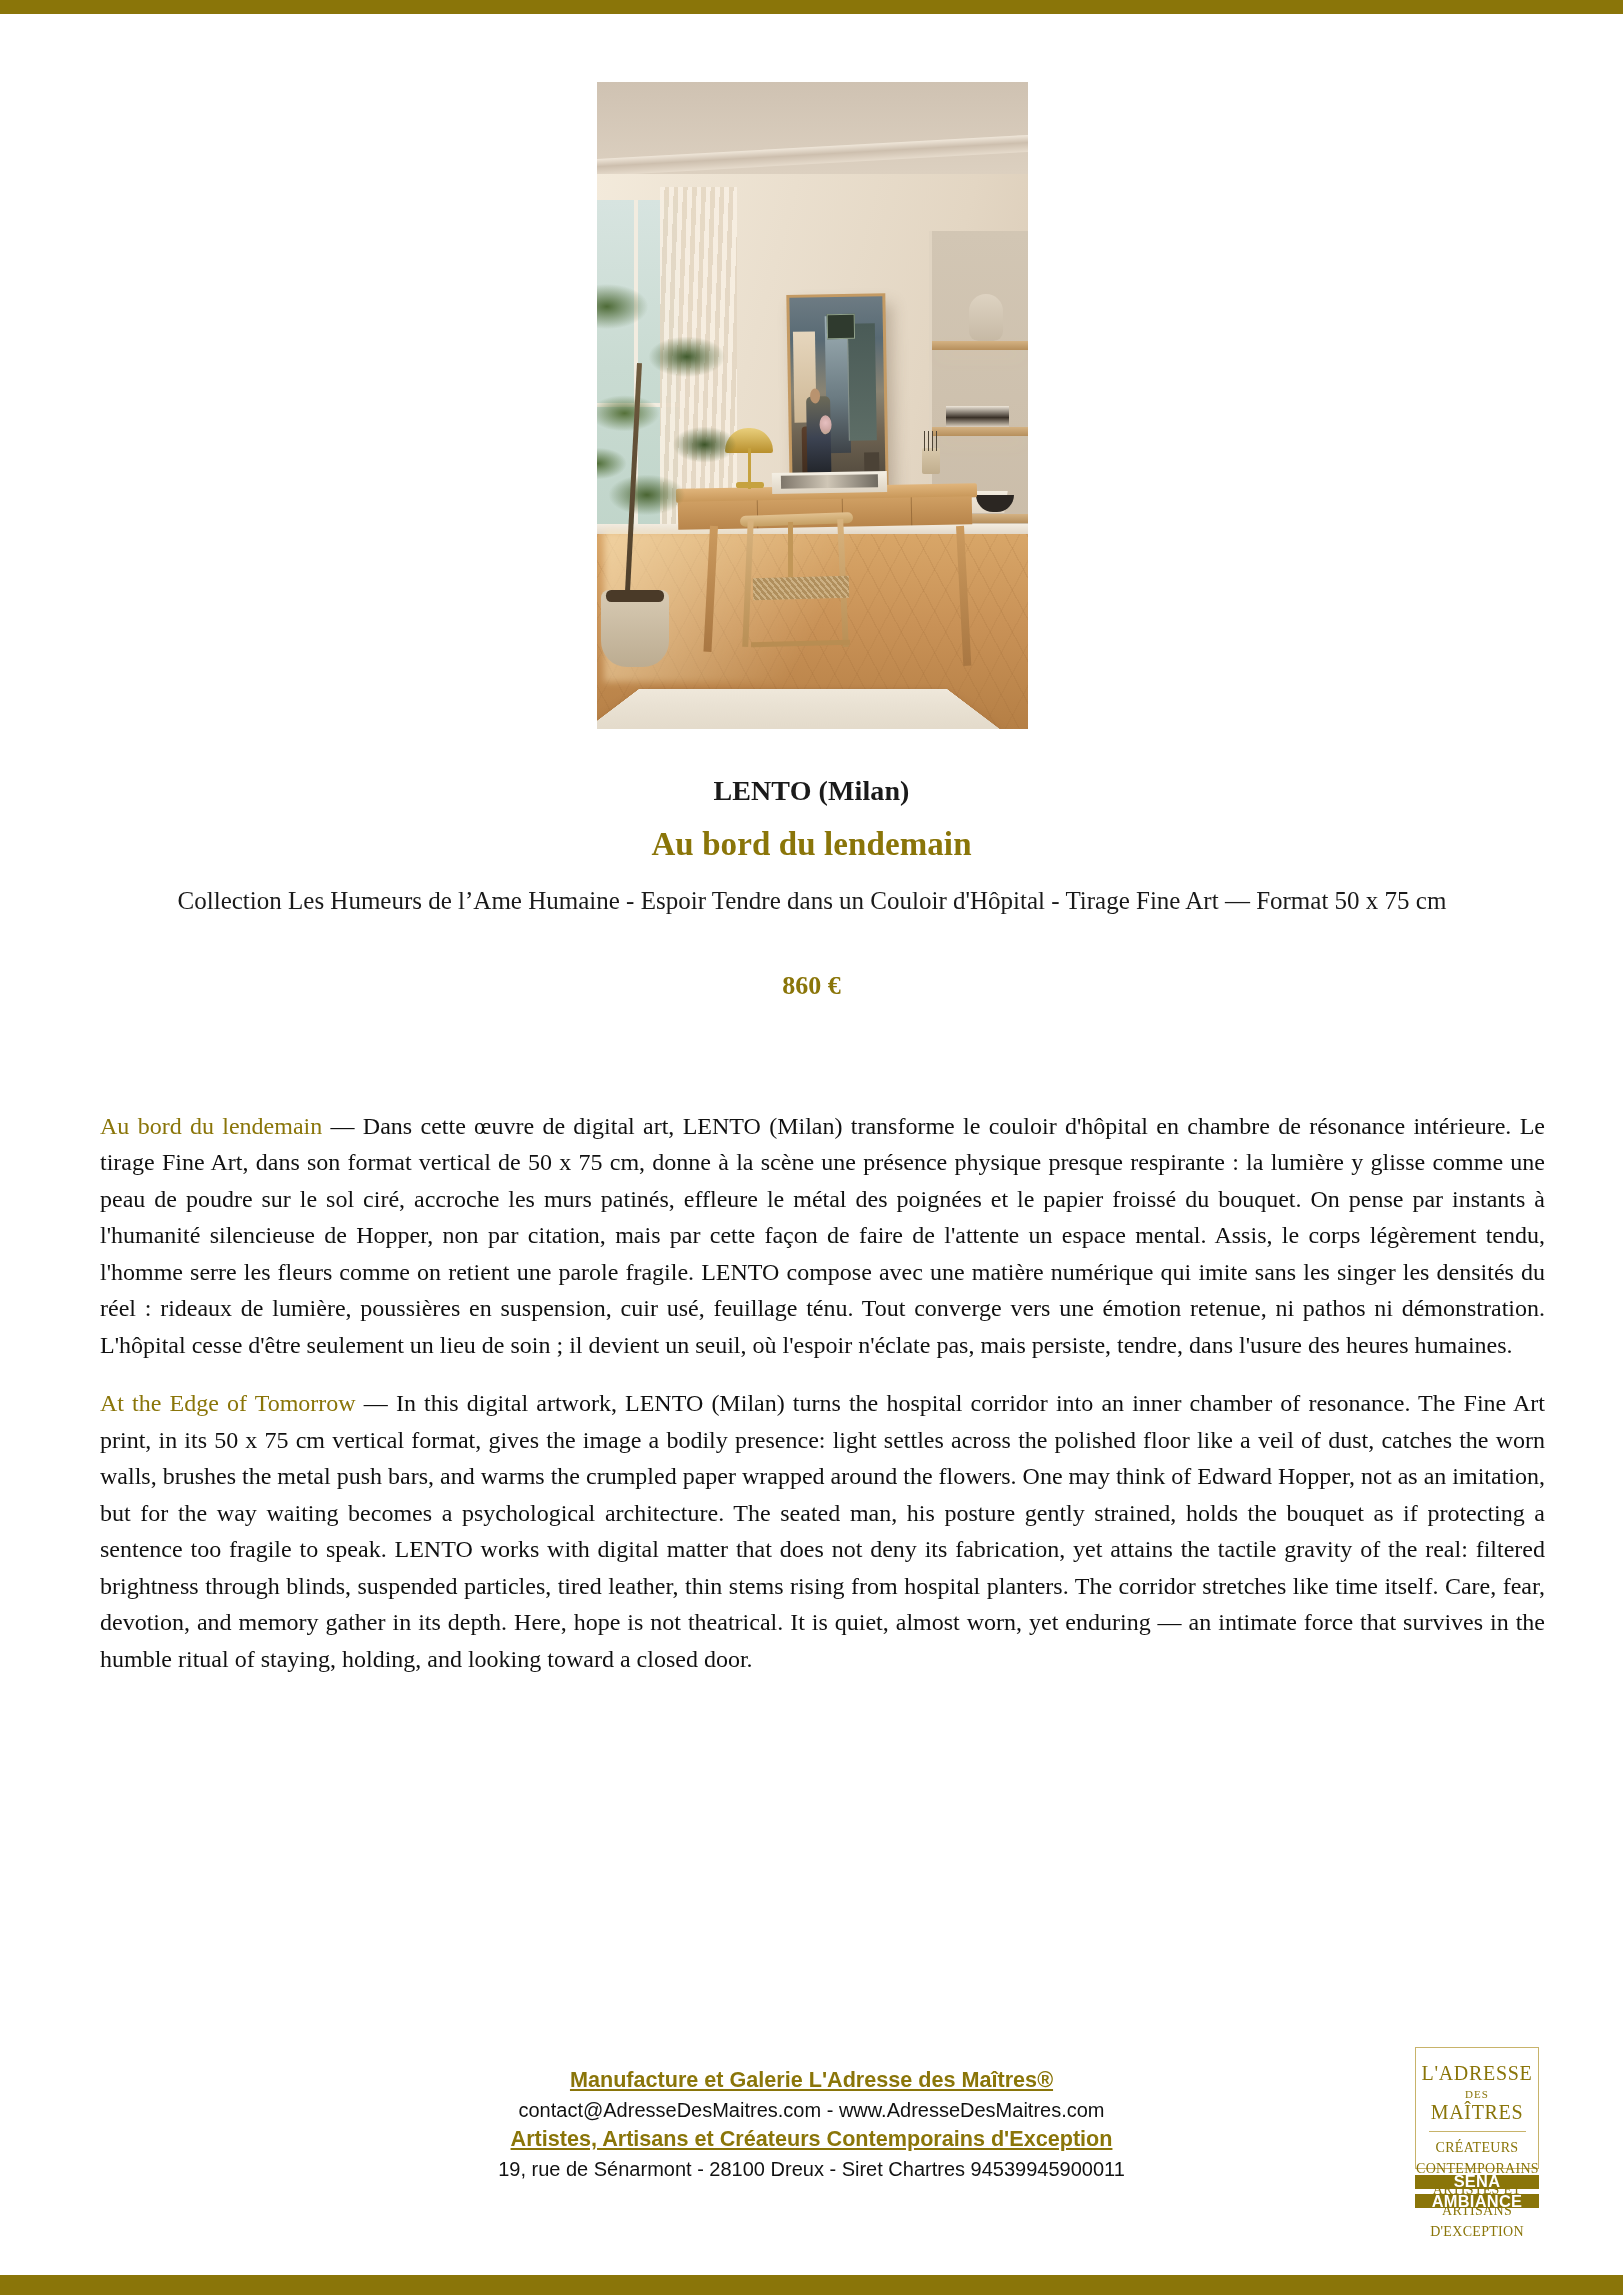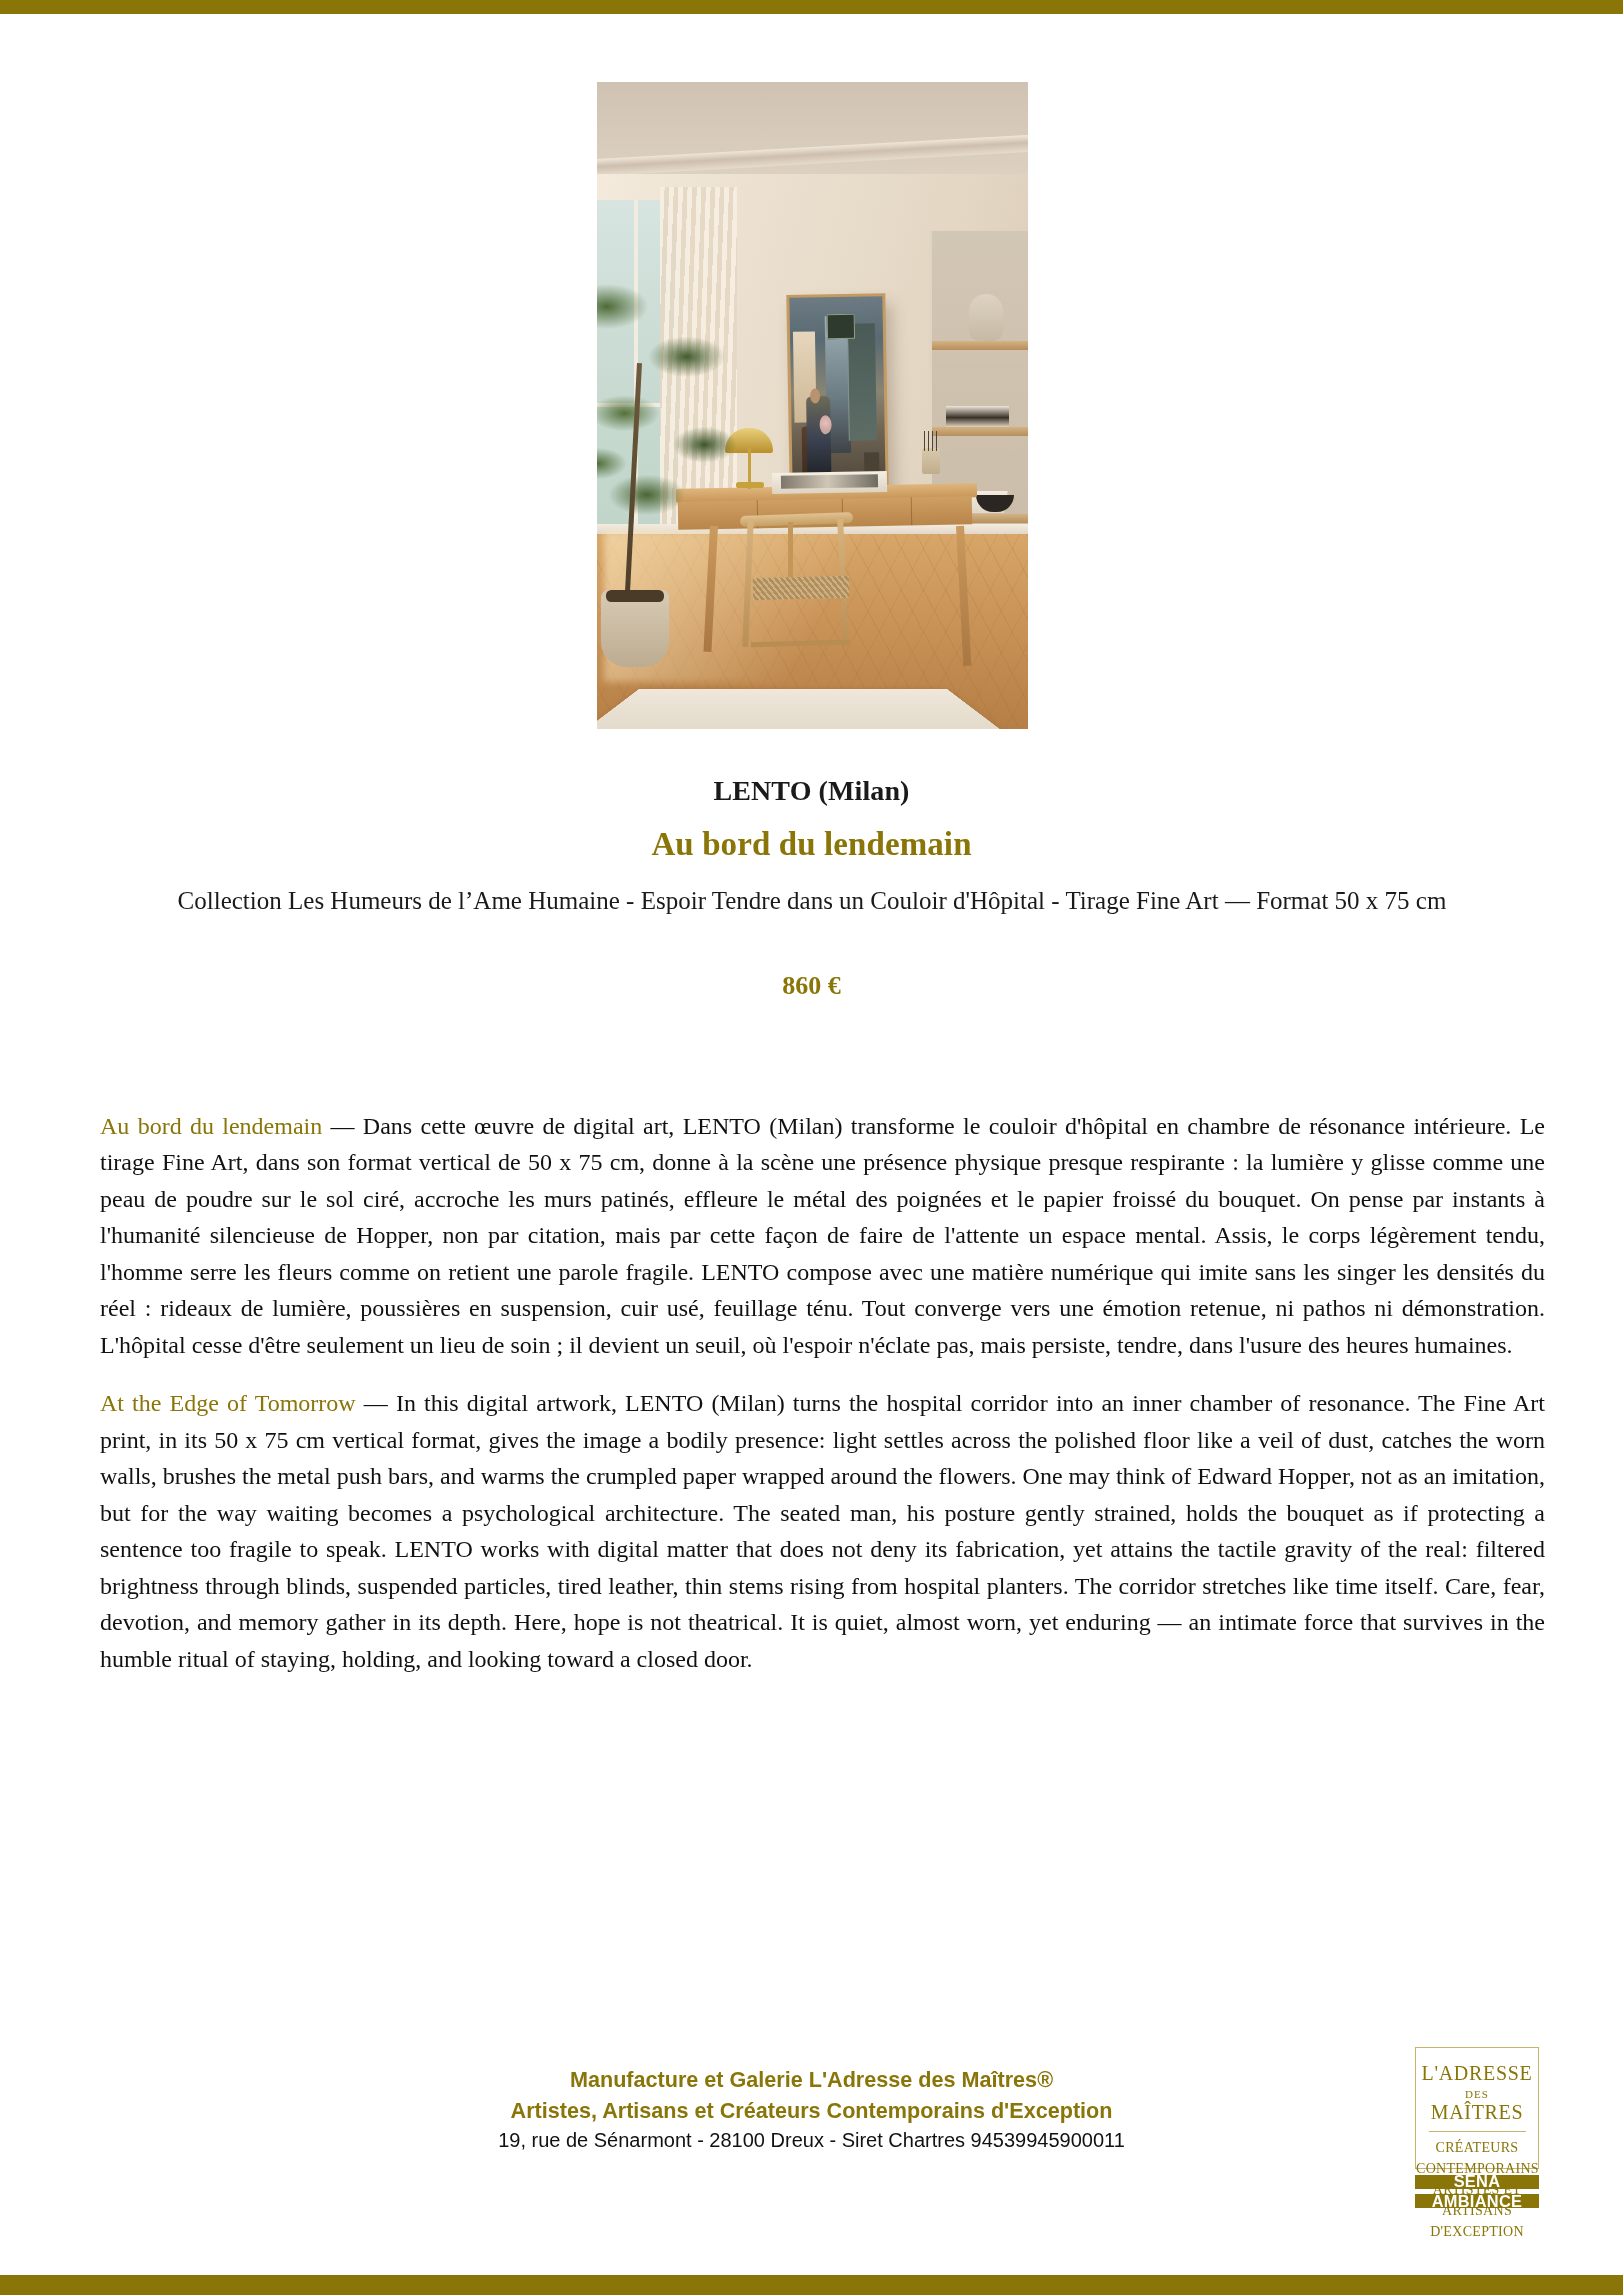"Manufacture et Galerie L'Adresse des" .f-strong { text-decoration: none -> underline }
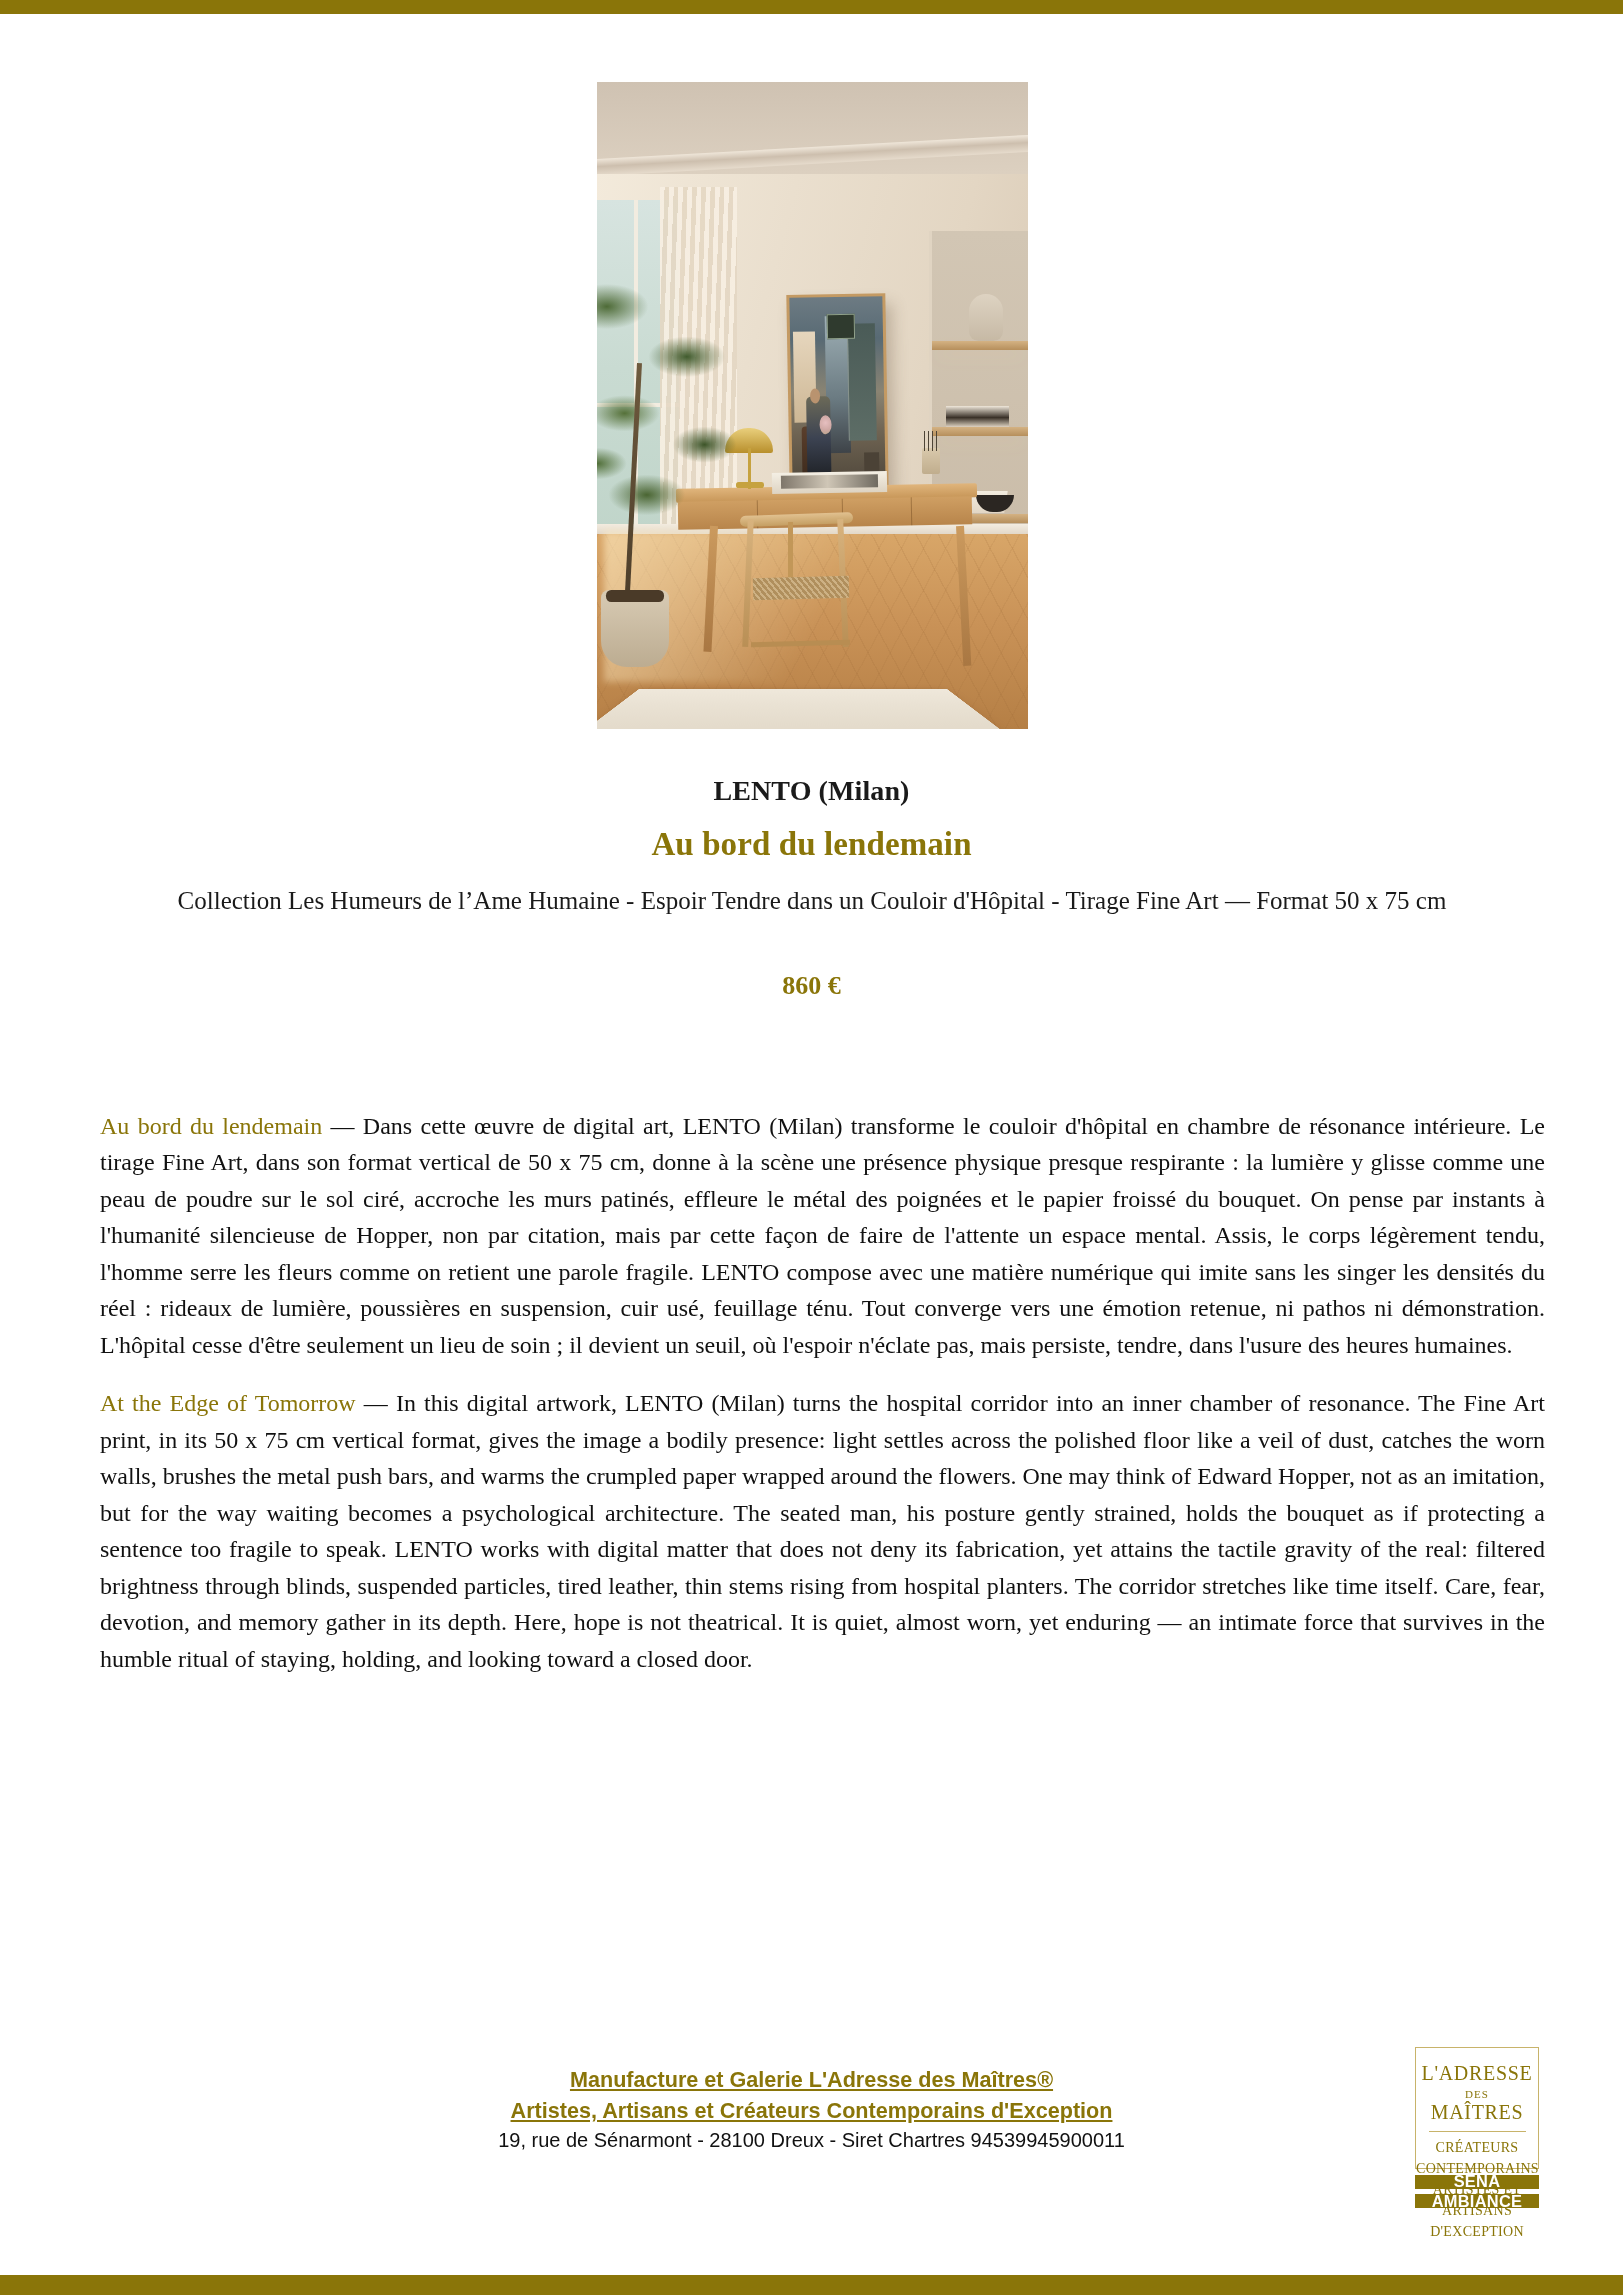"contact@AdresseDesMaitres.com -" div.f-plain { html: none -> <div>contact@AdresseDesMaitres.com - www.AdresseDesMaitres.com</div> }
